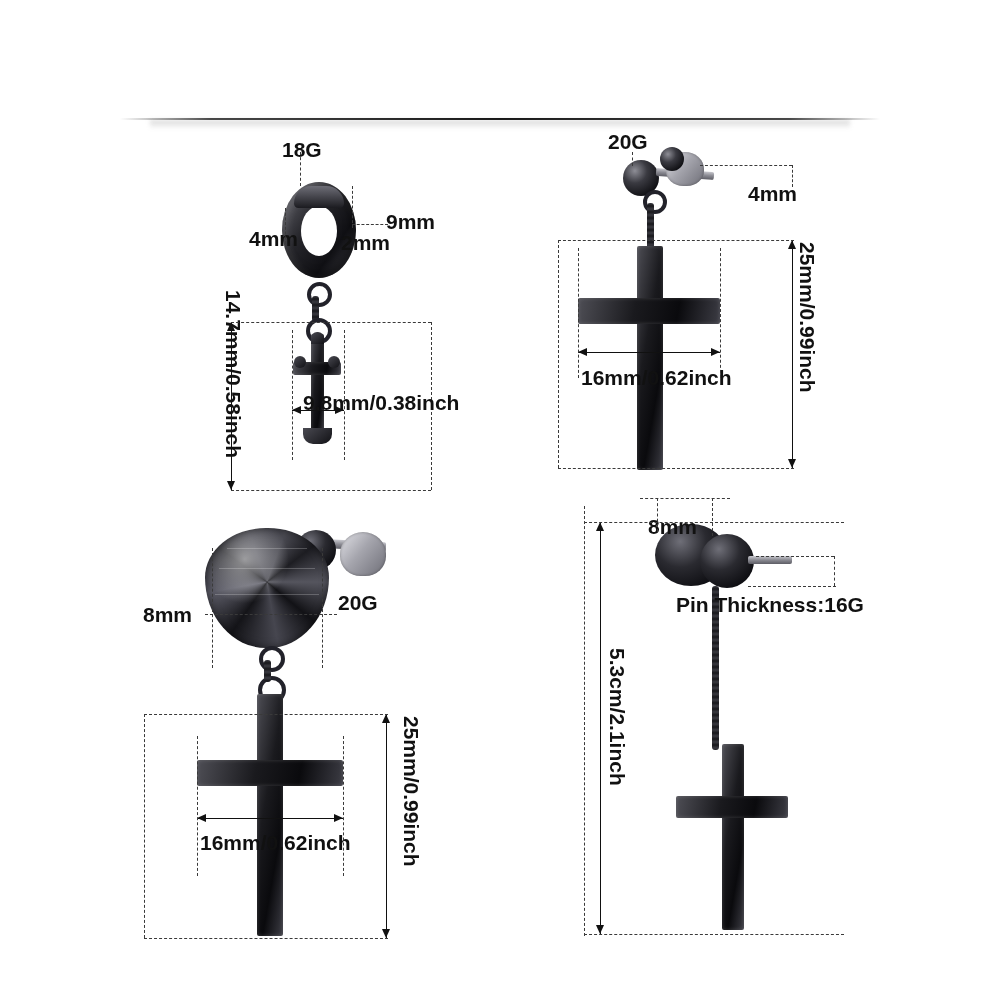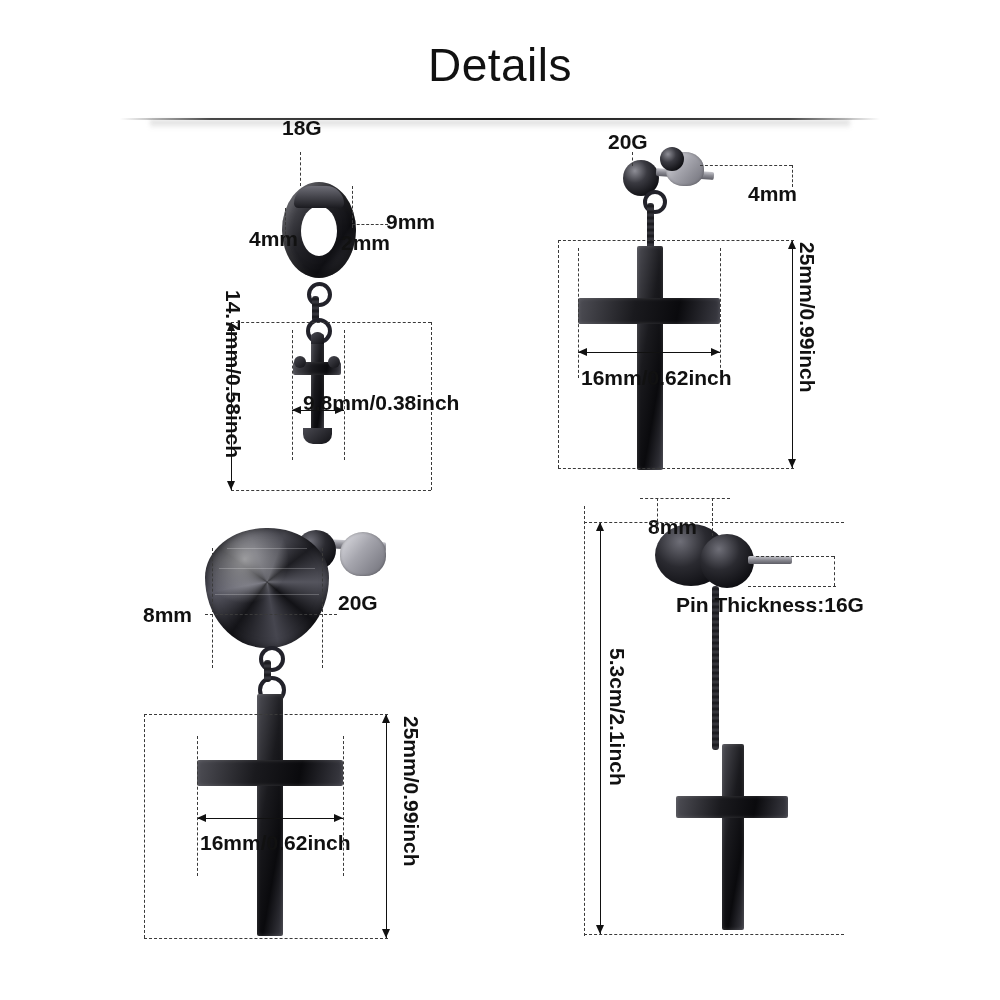"Details" div.title { html: <div>Details</div> -> none }
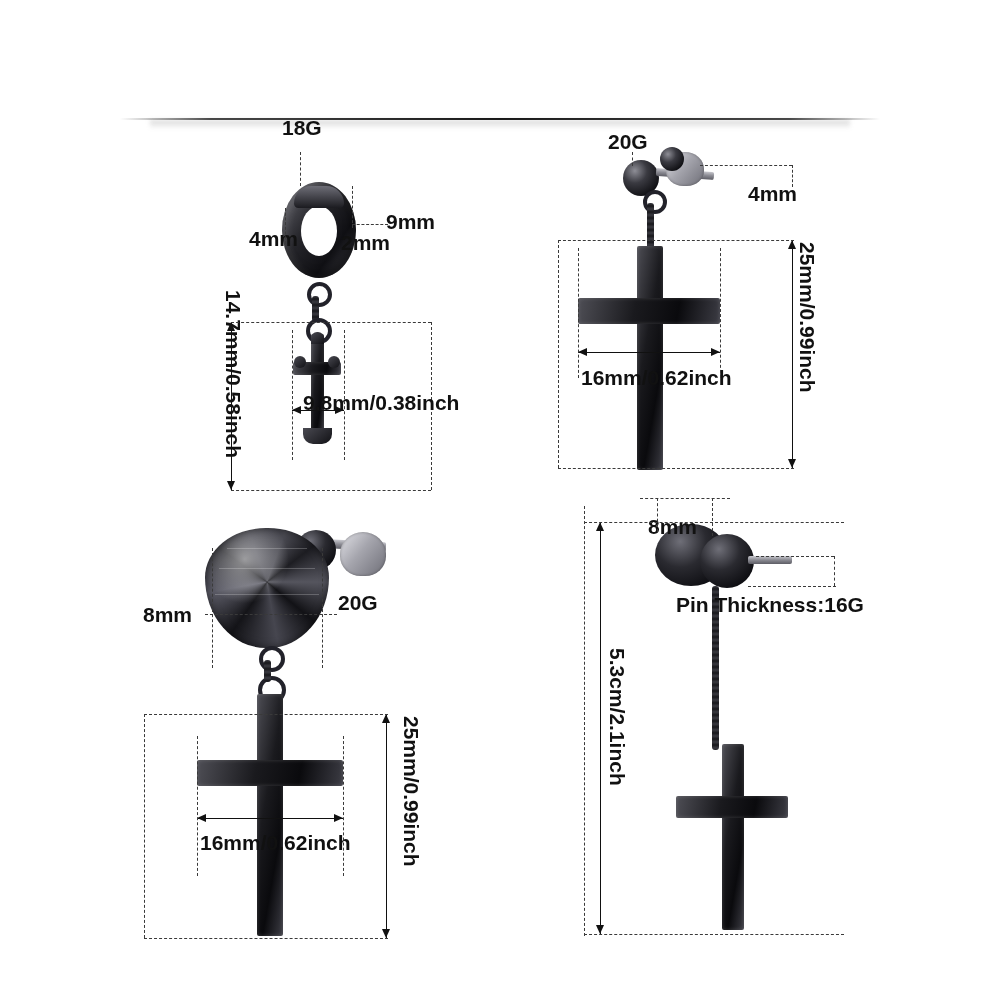"18G" div.label { top: 117px -> 139px }
